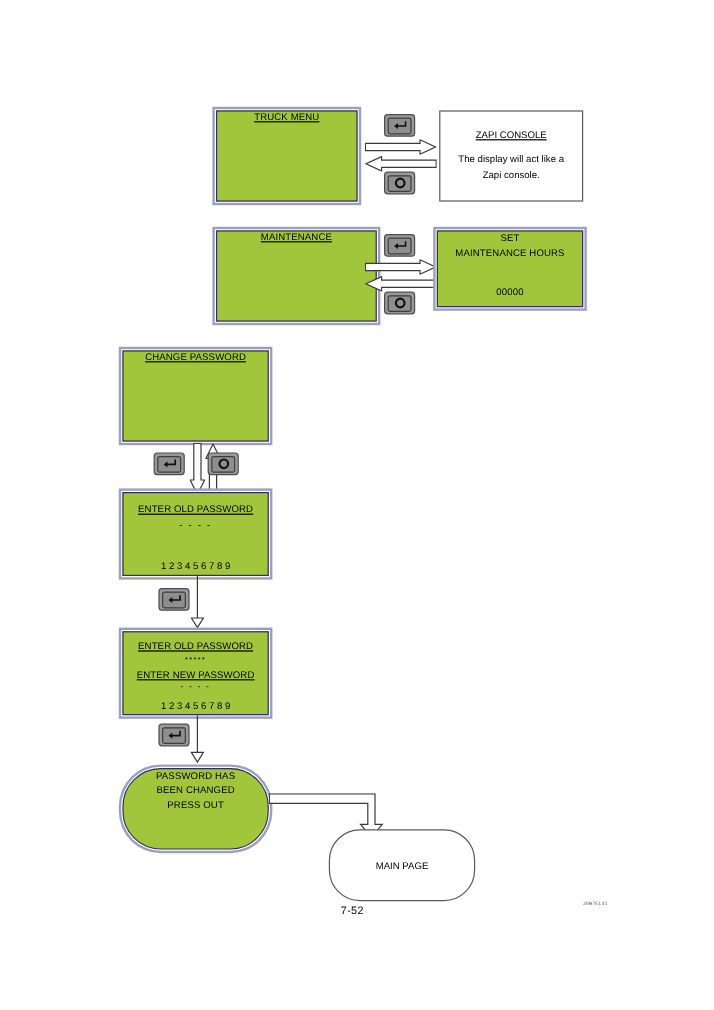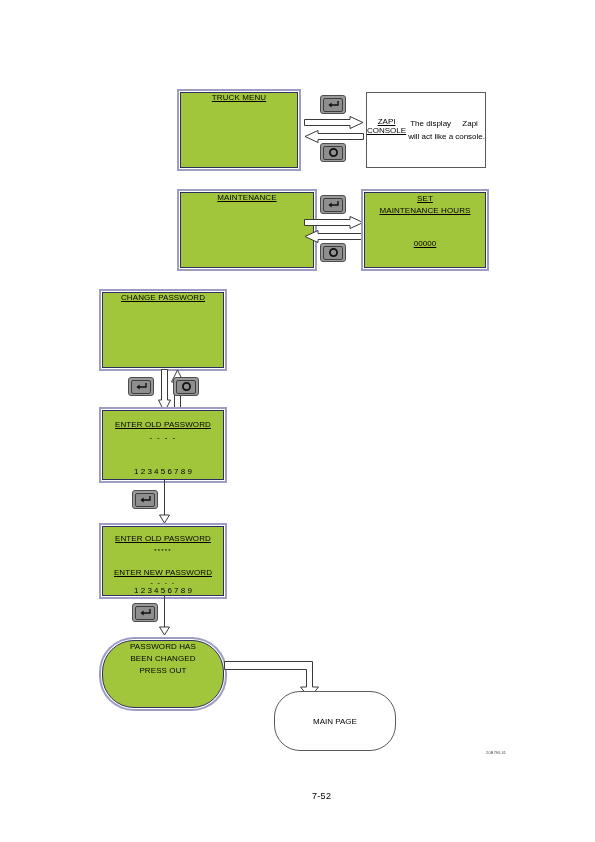"ZAPI CONSOLE" .wbox { flex-direction: row -> column }
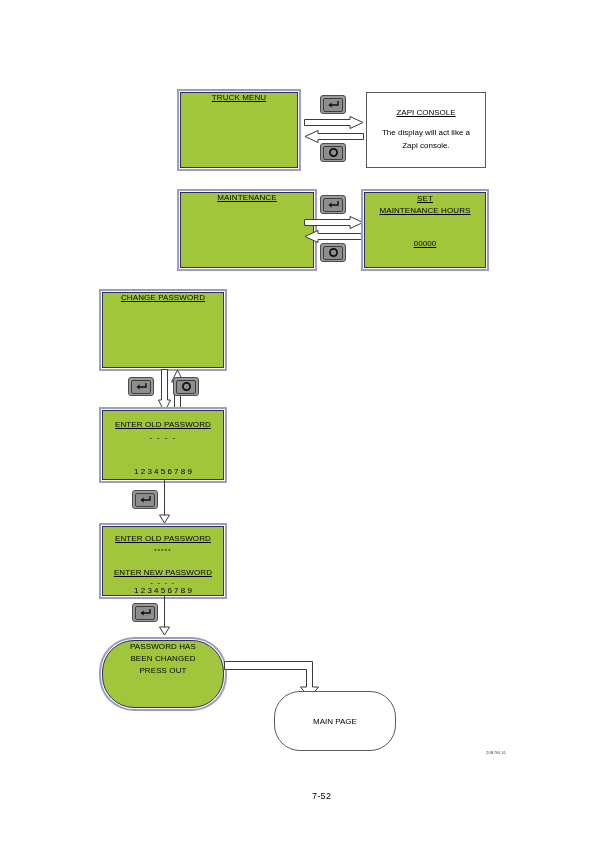"SET" div.lcd { height: 76px -> 64px; text-decoration: underline -> none }
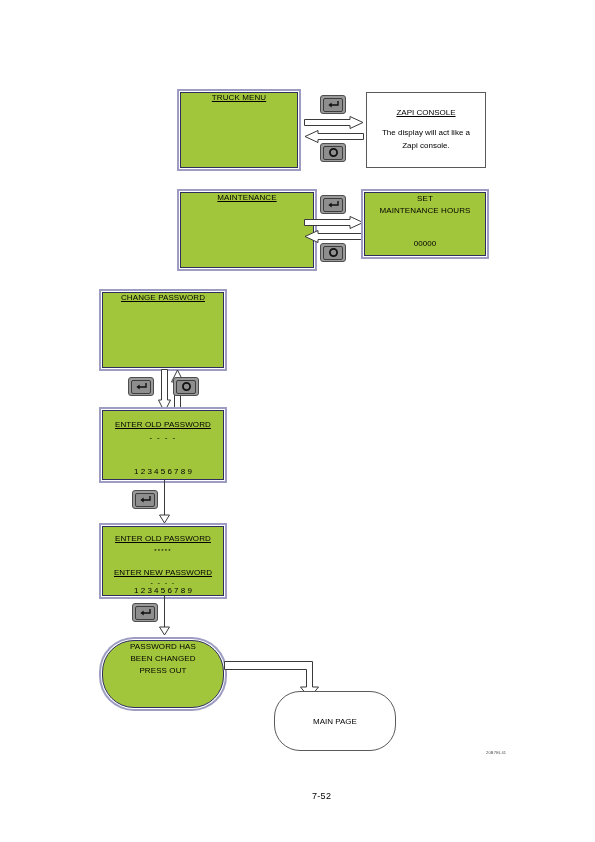"ENTER NEW PASSWORD" span.u { margin-top: 13px -> 3px }
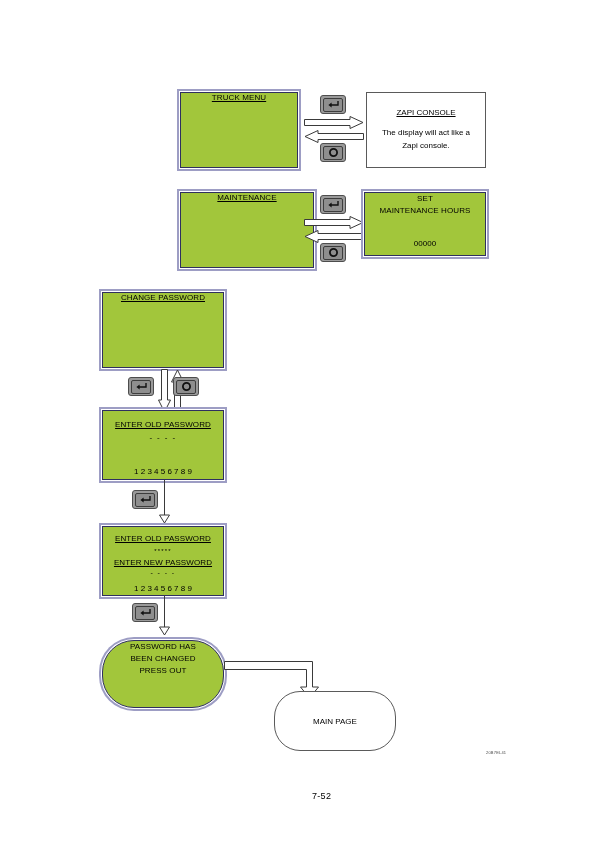"7-52" div.pageno { margin-left: 28px -> none; top: 791px -> 754px }
